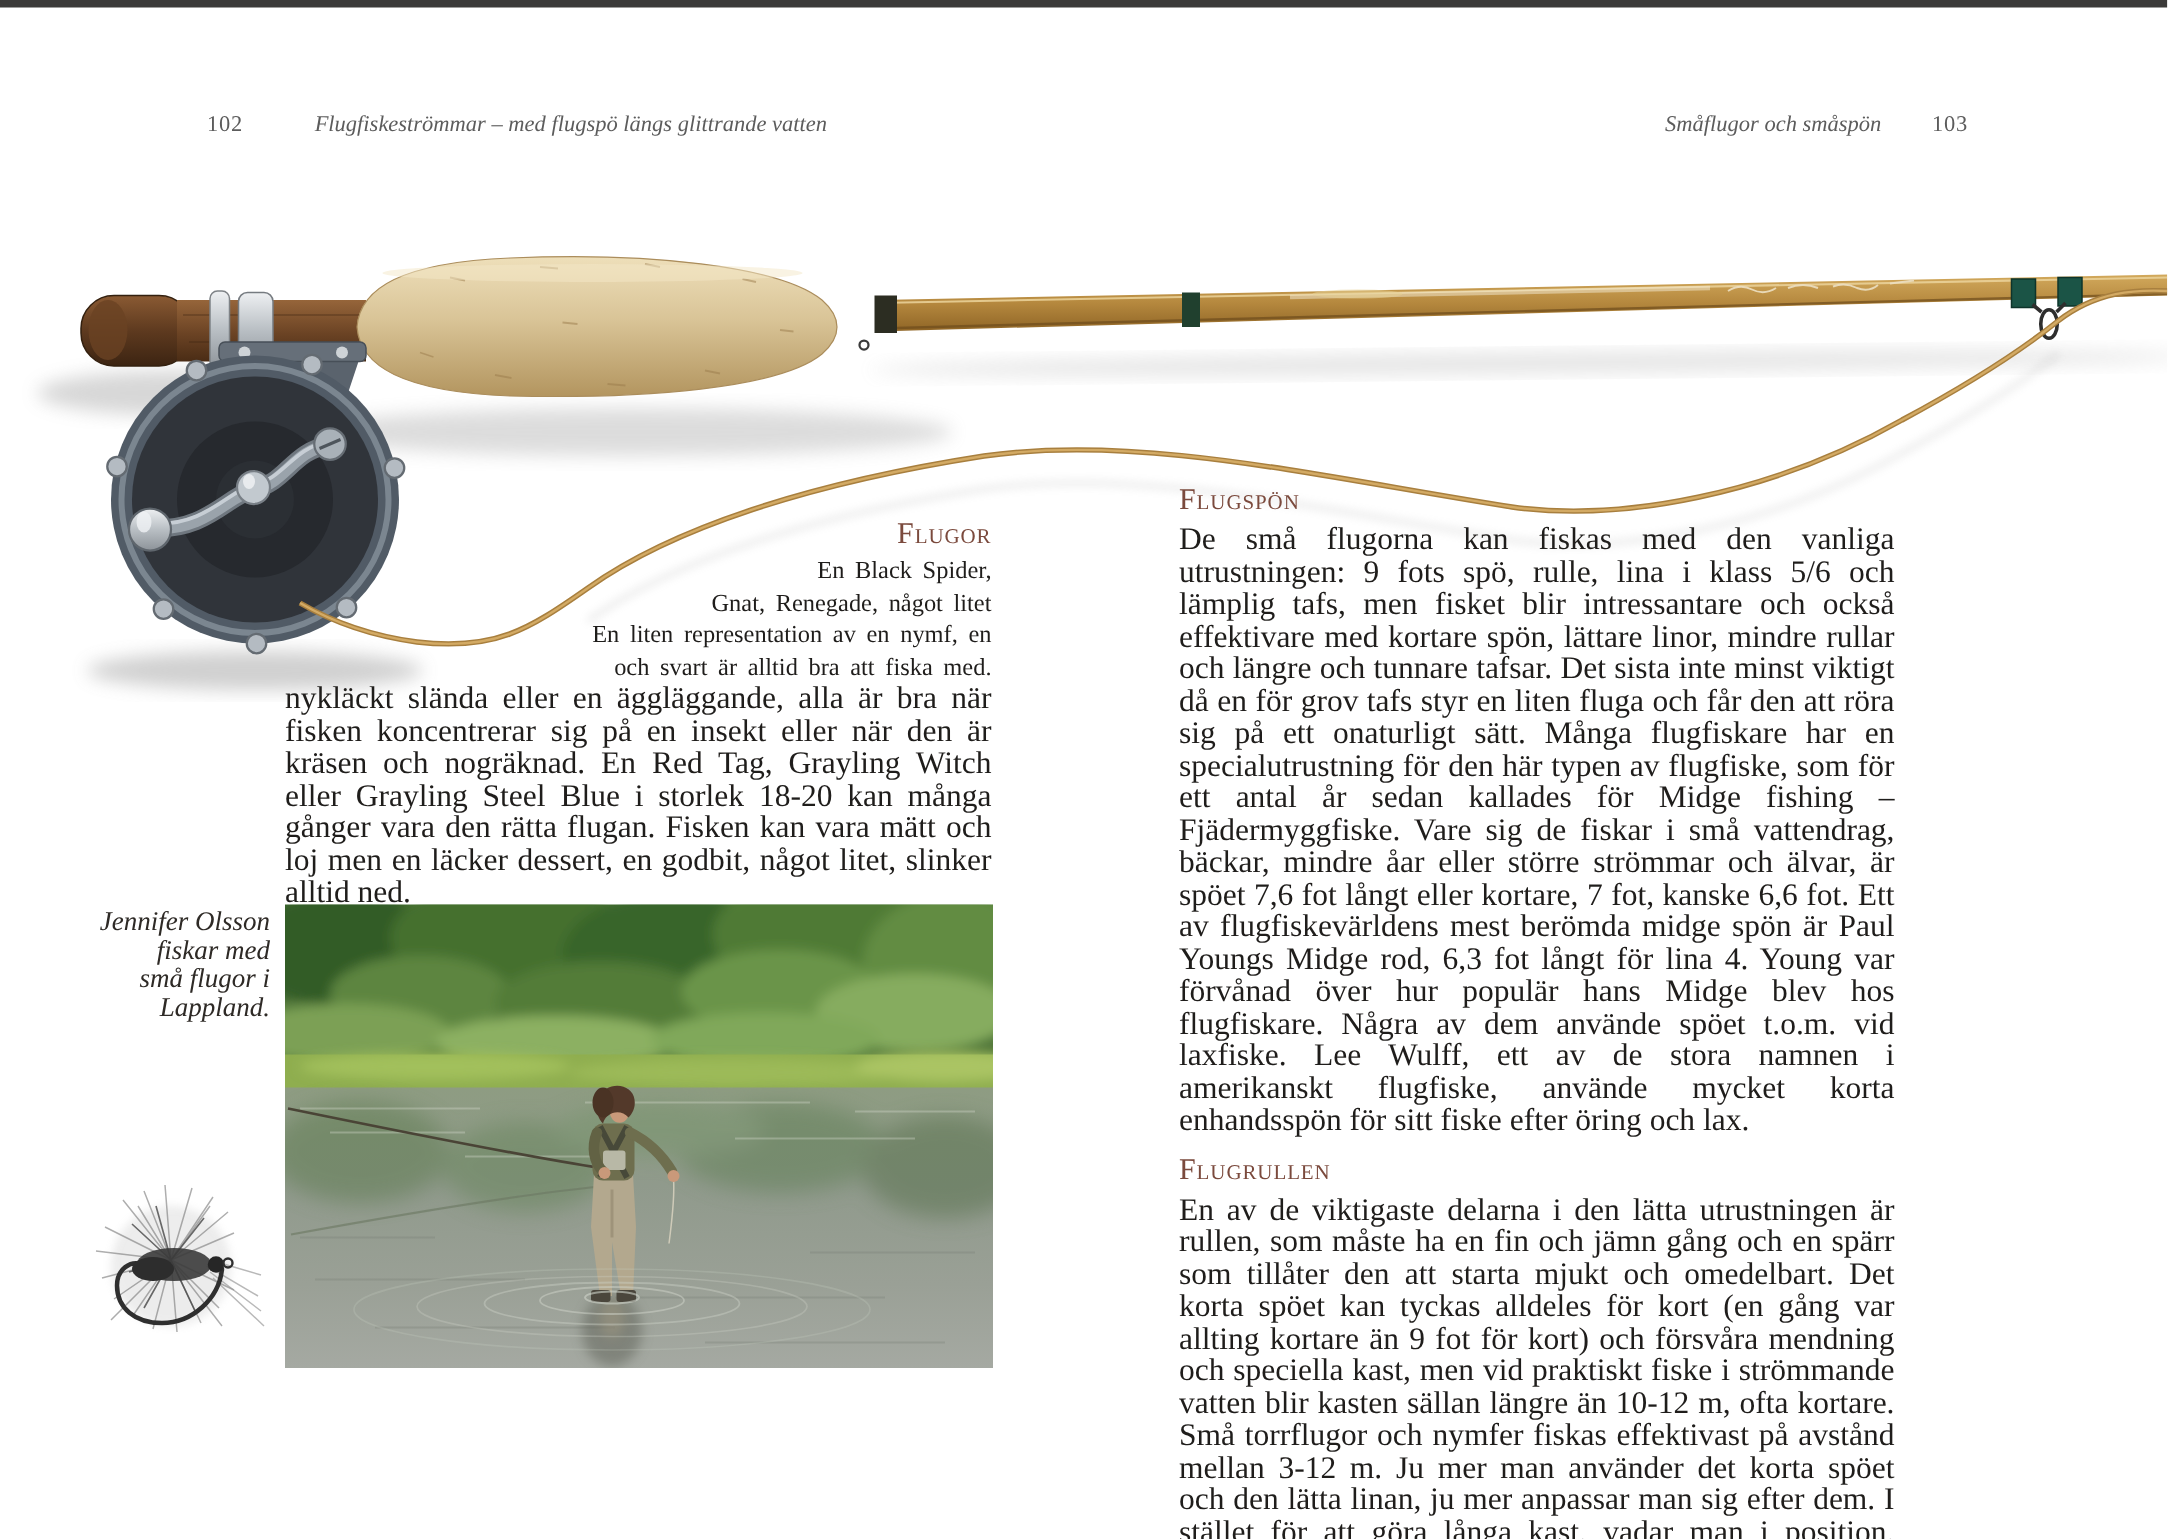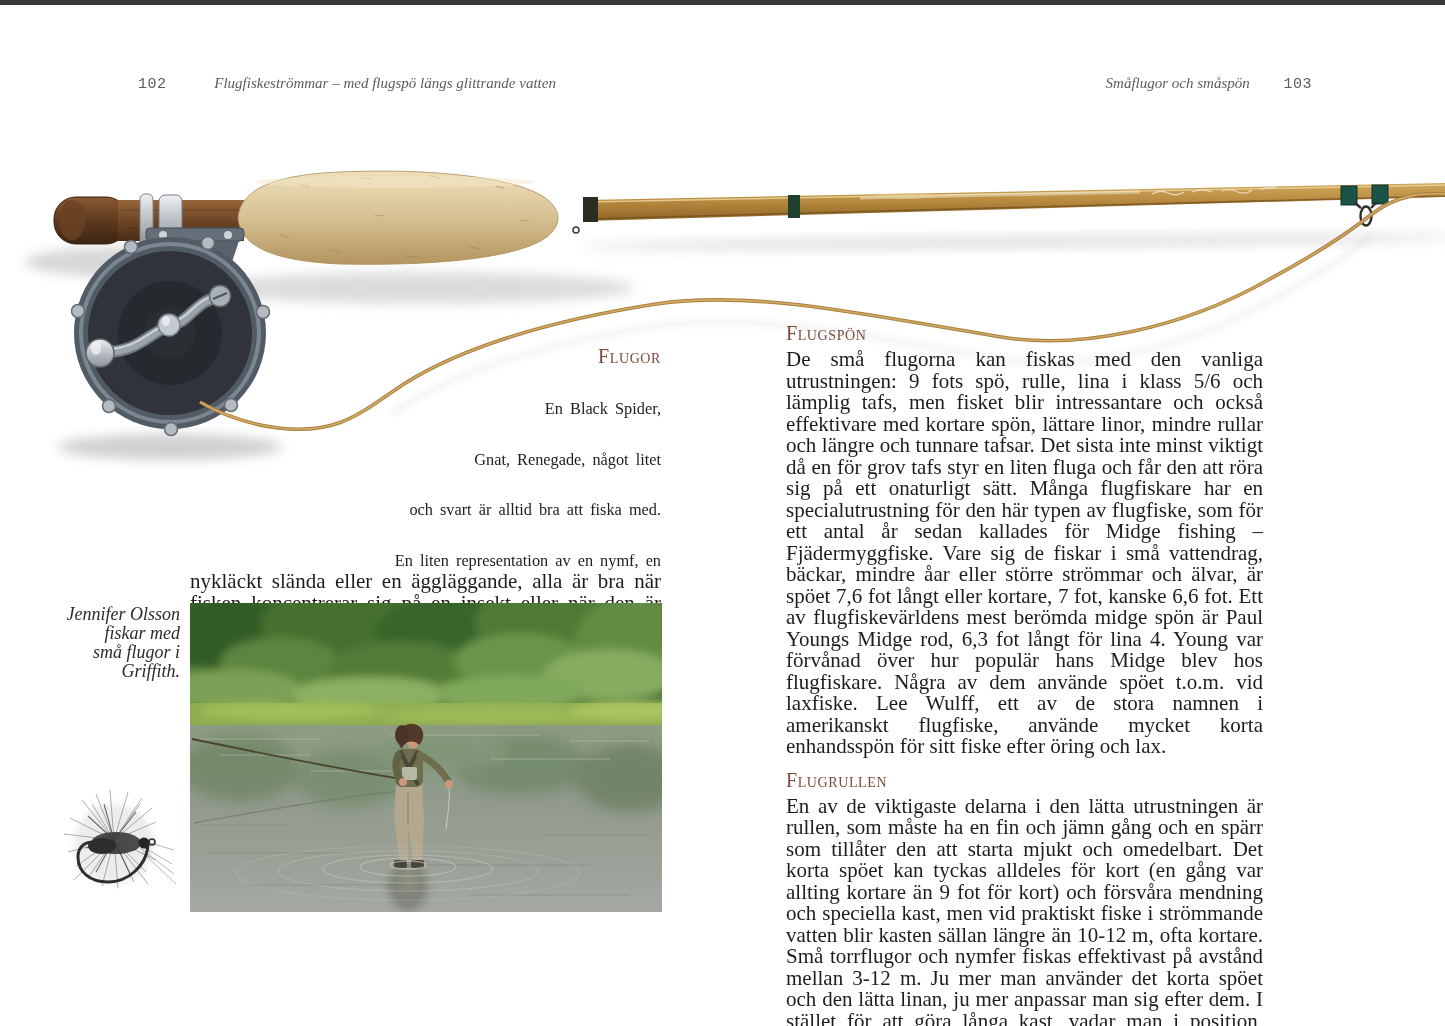"102" .runhead .num { font-family: Liberation Mono, monospace -> none }
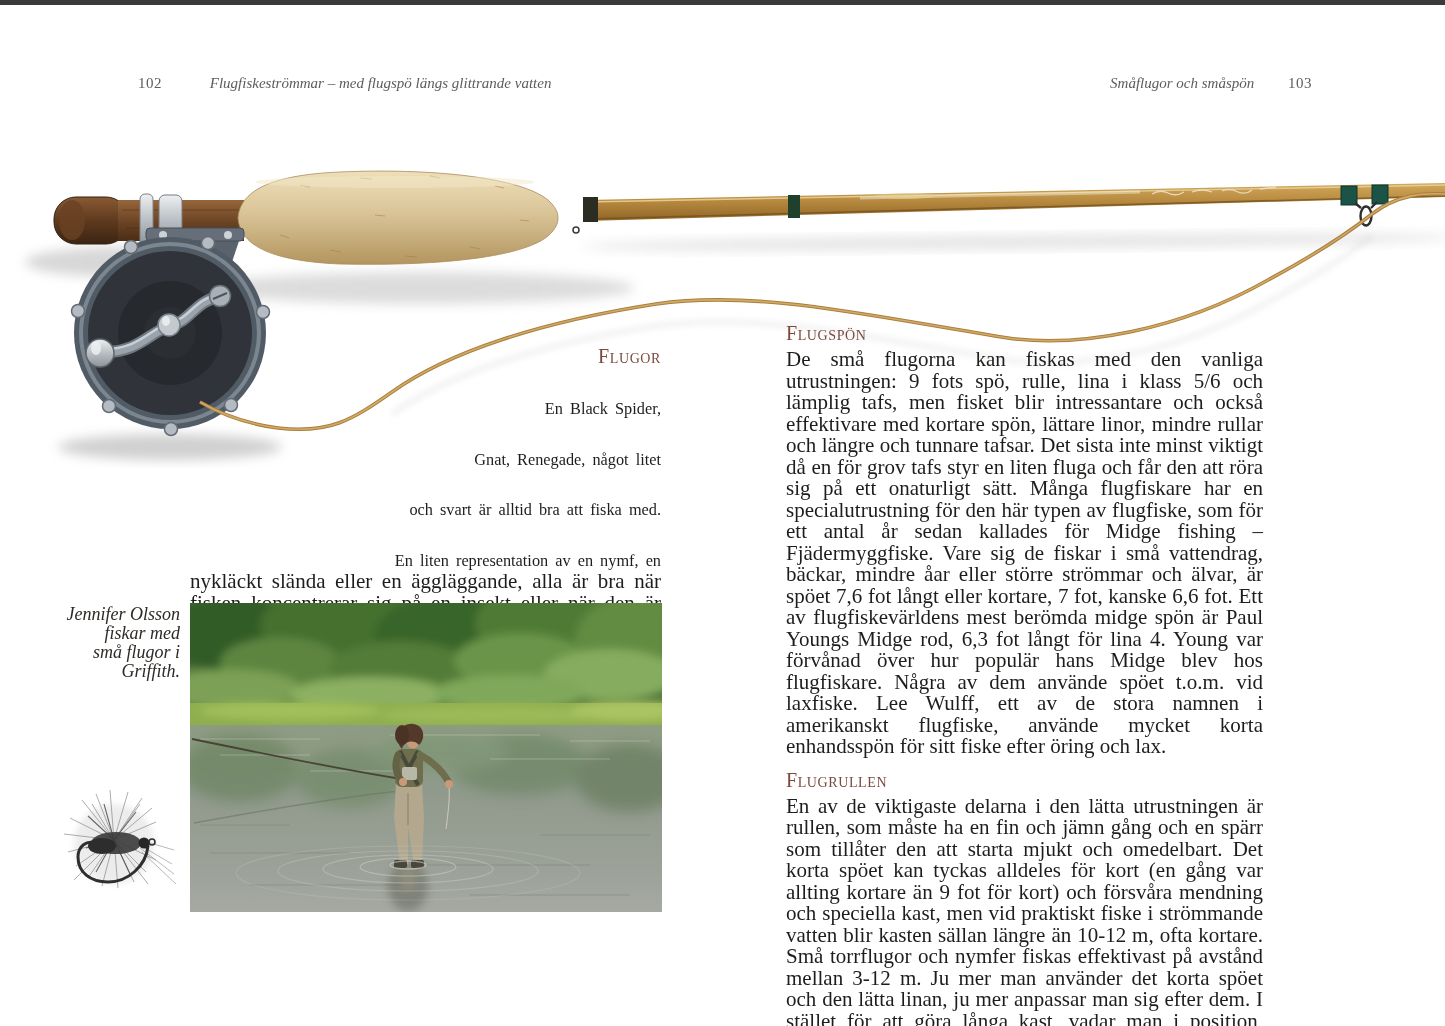"En Black Spider," .rline { margin-top: 29px -> none }
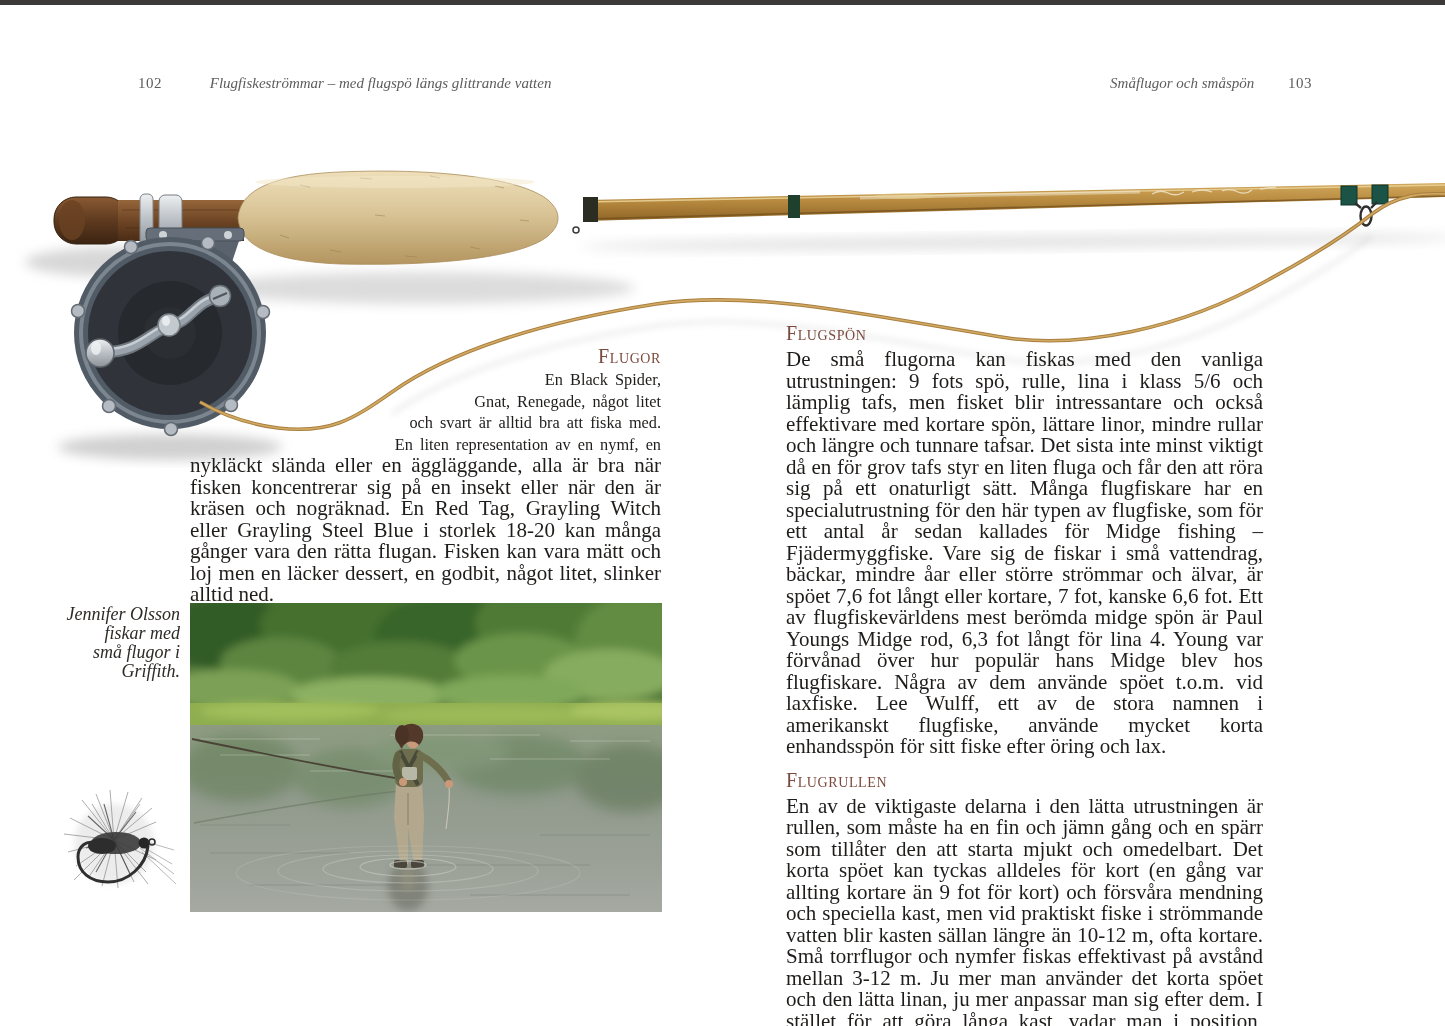"och svart är alltid bra" div.rline { order: before "En liten representation av en" -> after "En liten representation av en" }
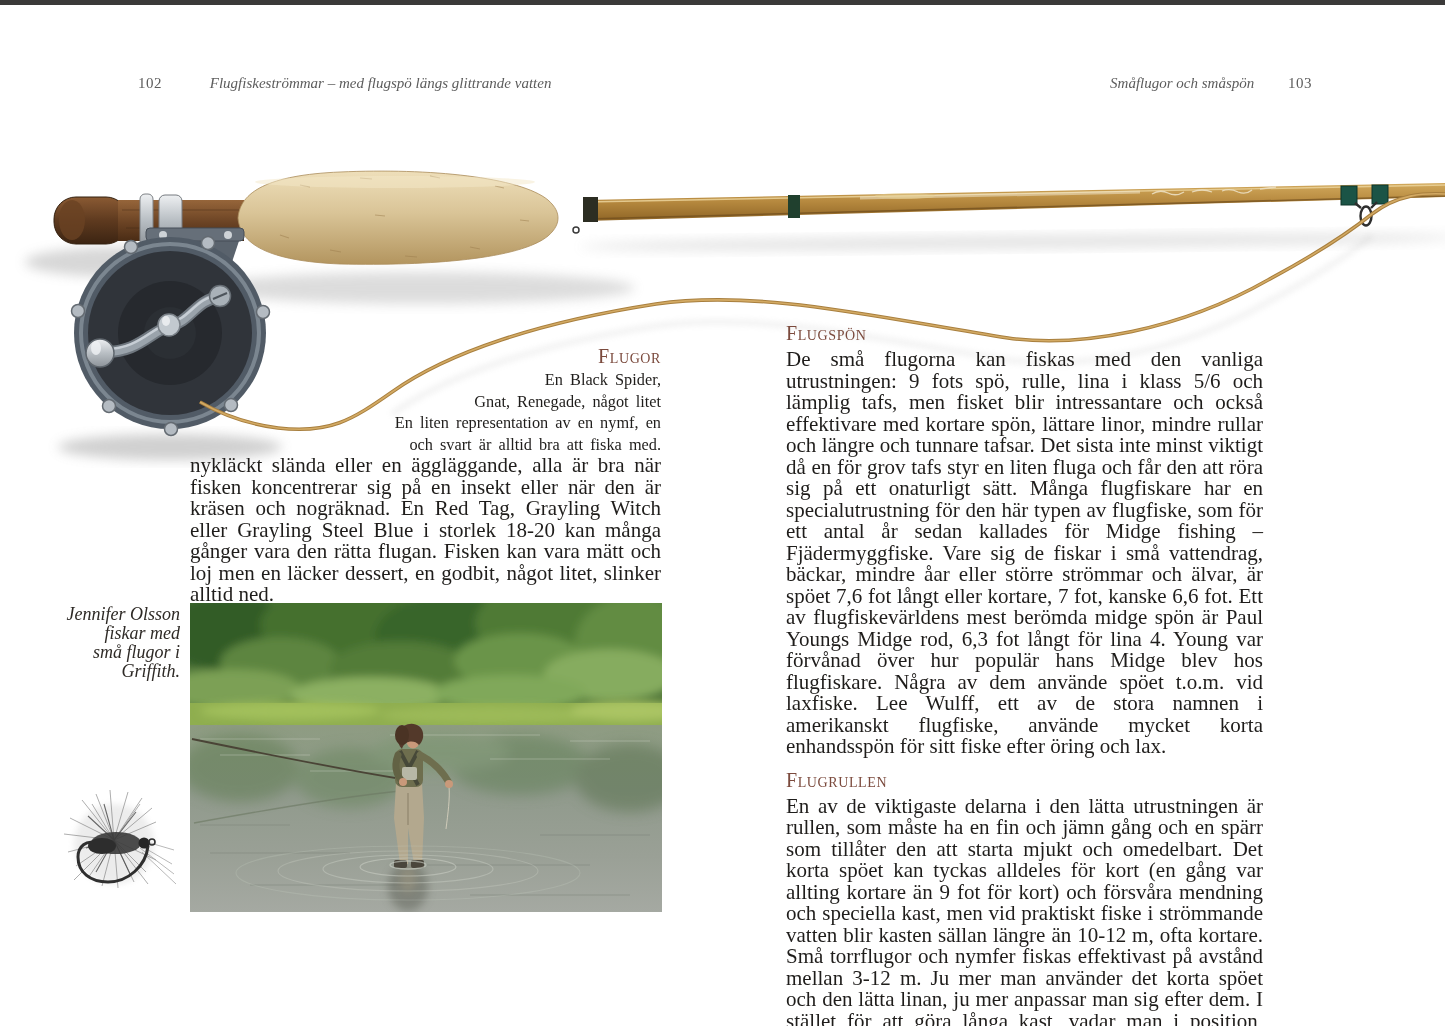"små flugor i Griffith." div { text: Griffith -> Lappland }
